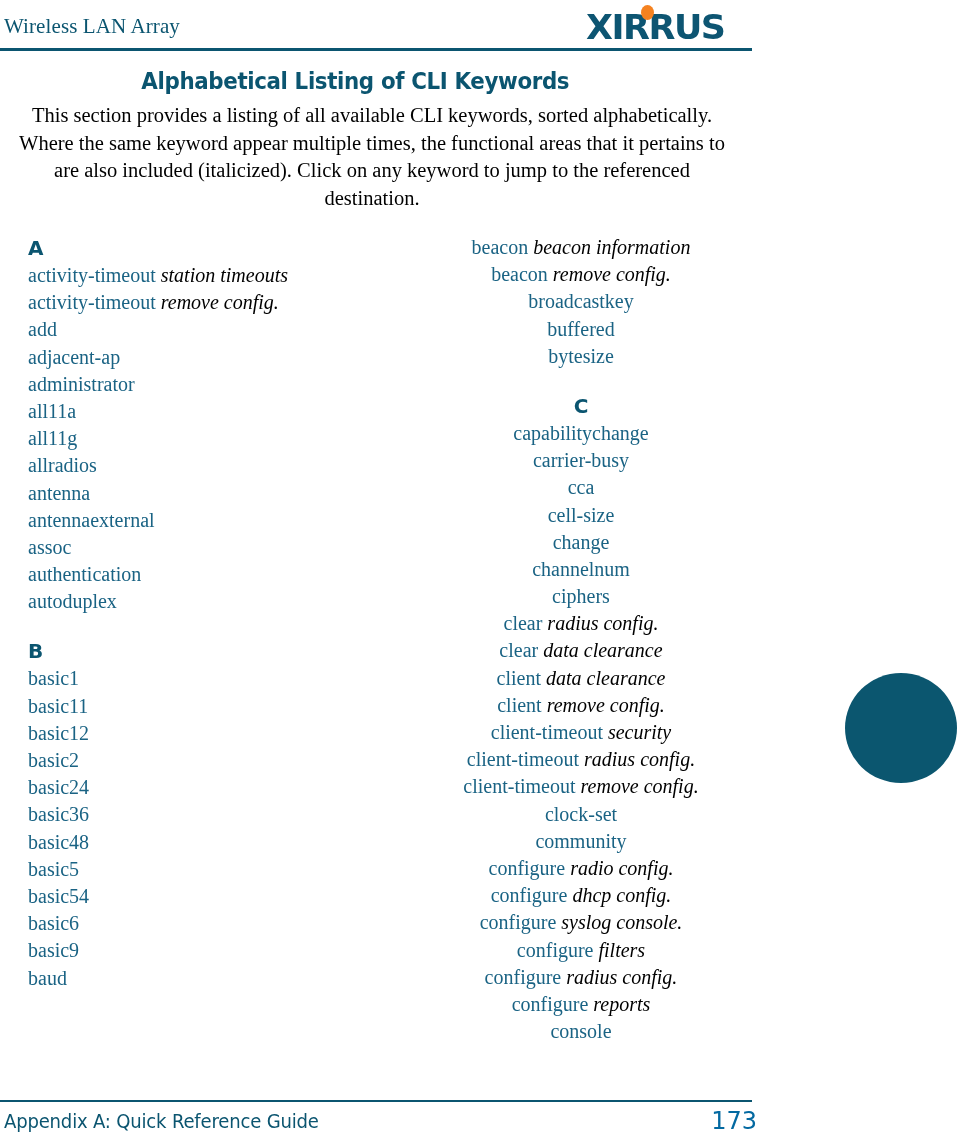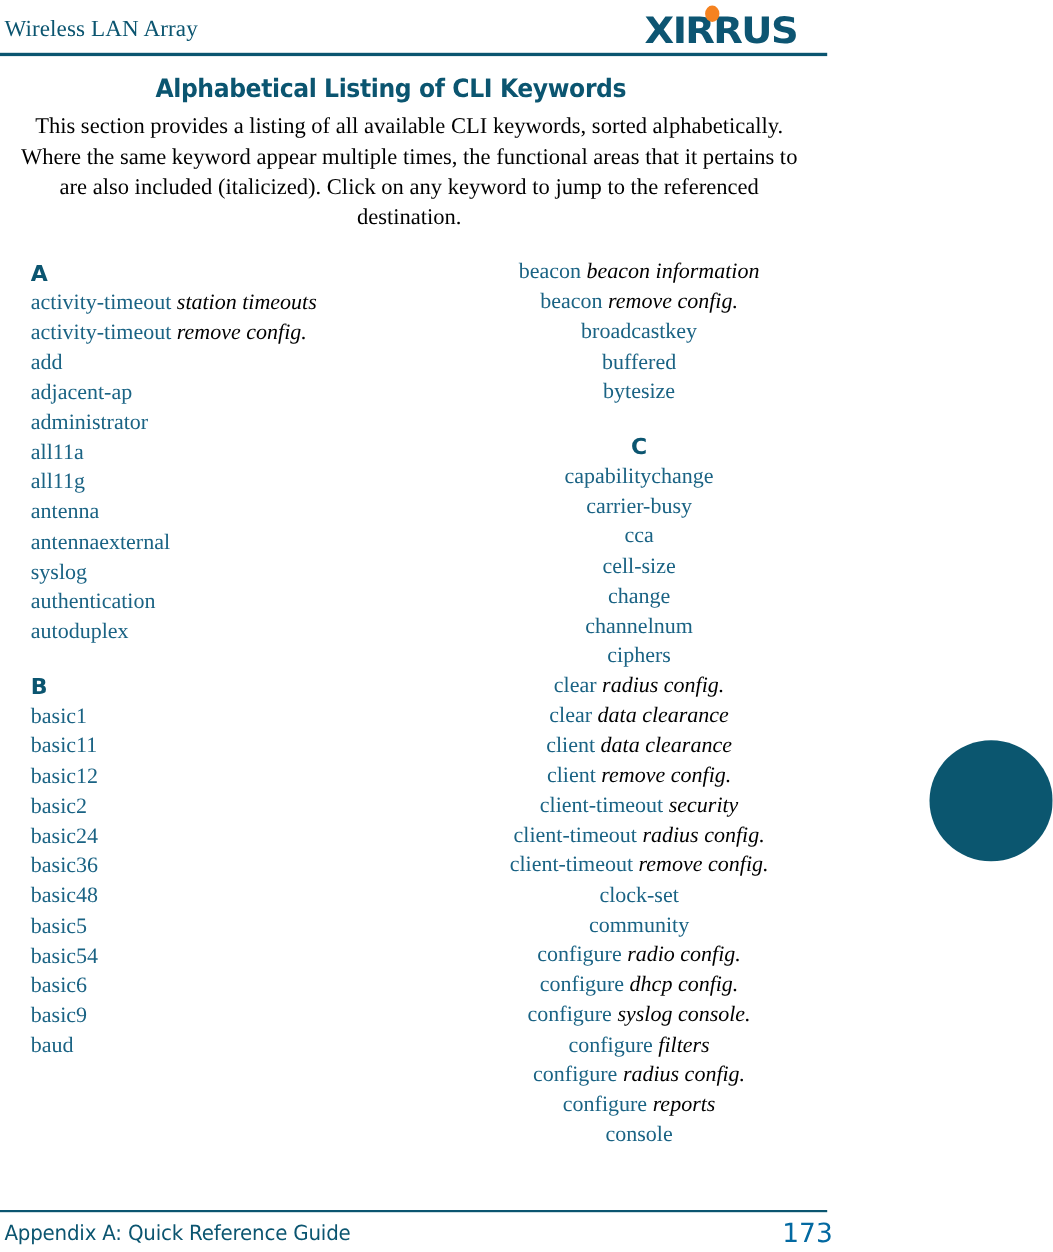"allradios" div.kw { html: none -> <div><span>allradios</span></div> }
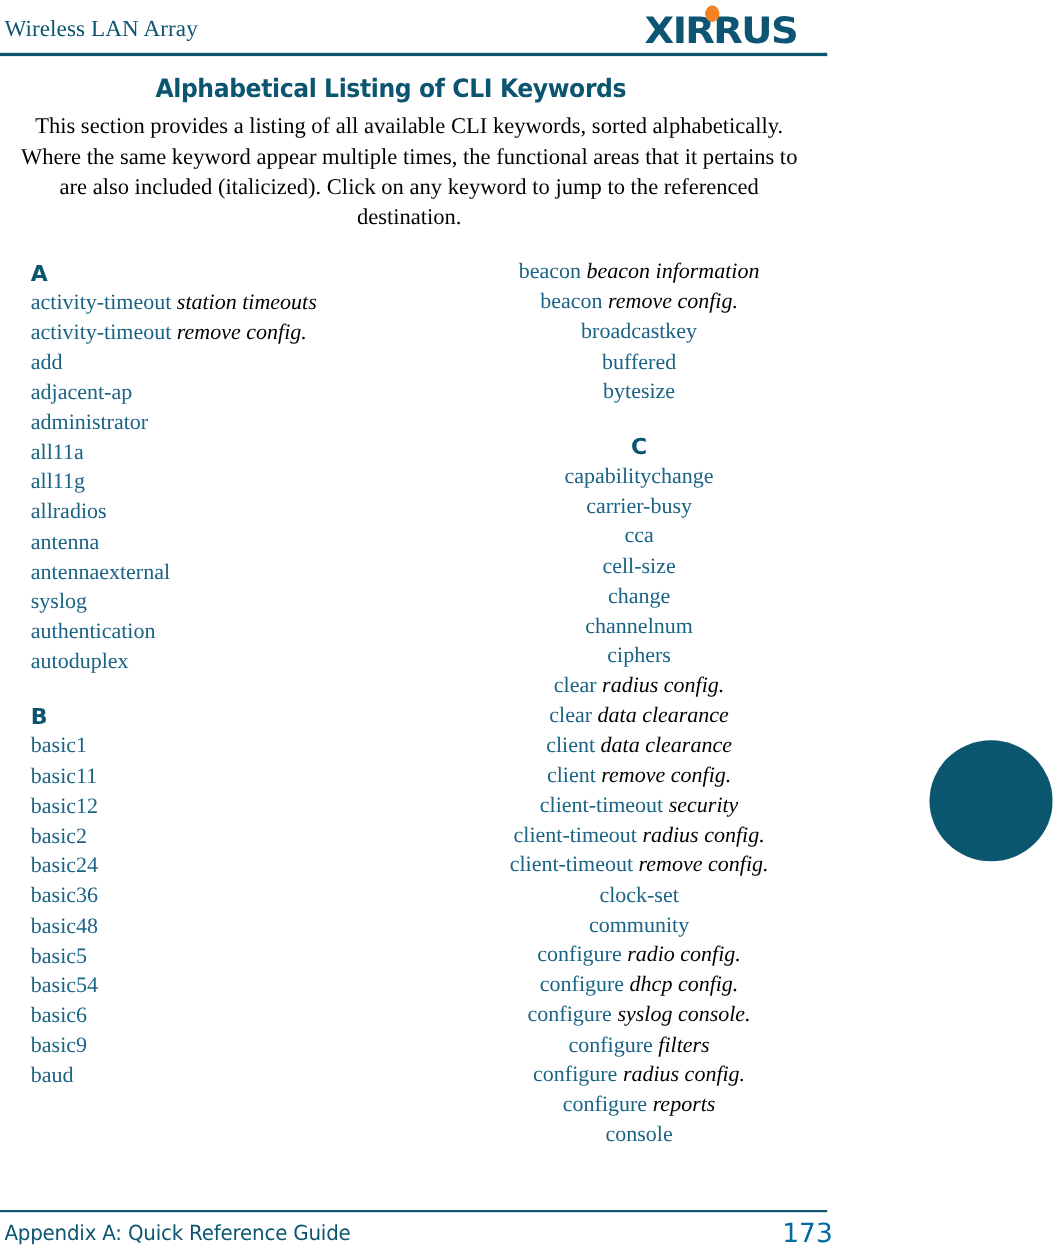"syslog" span { text: syslog -> assoc }
